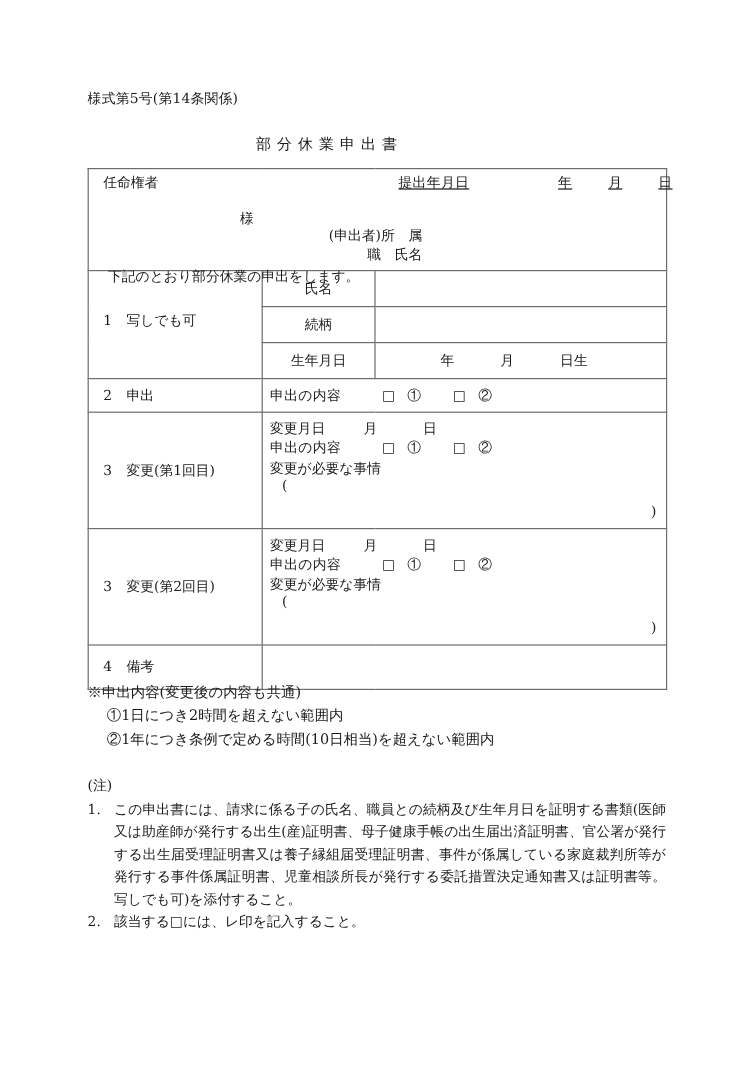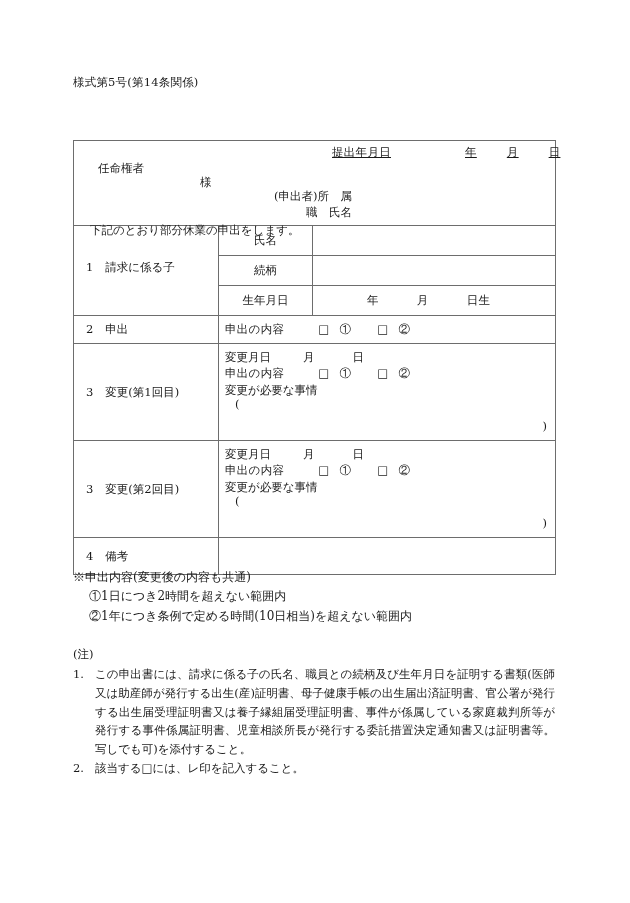"部分休業申出書" div.doc-title { html: none -> <div>部分休業申出書</div> }
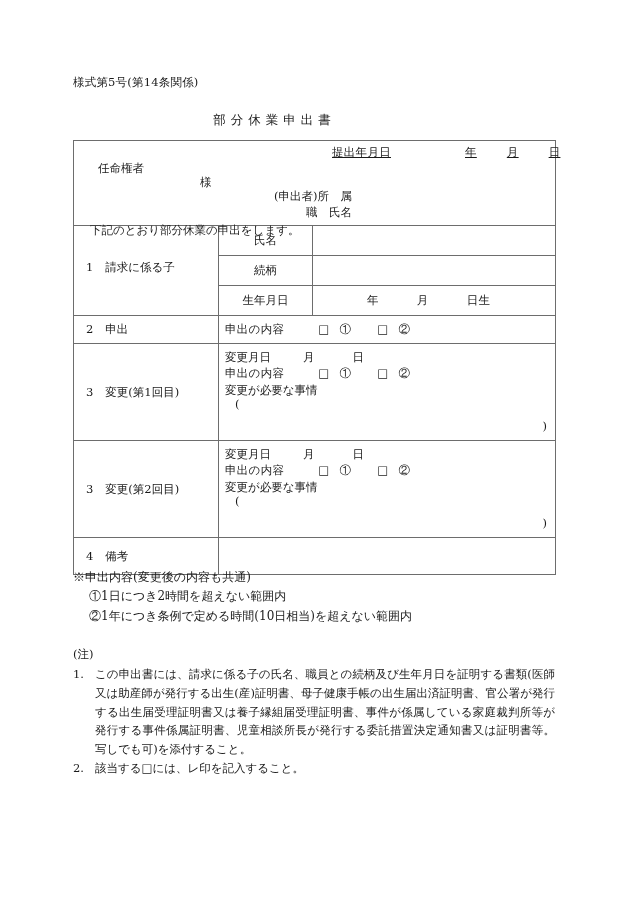"任命権者" .appointer { margin-left: 12px -> none; top: 20px -> 4px }
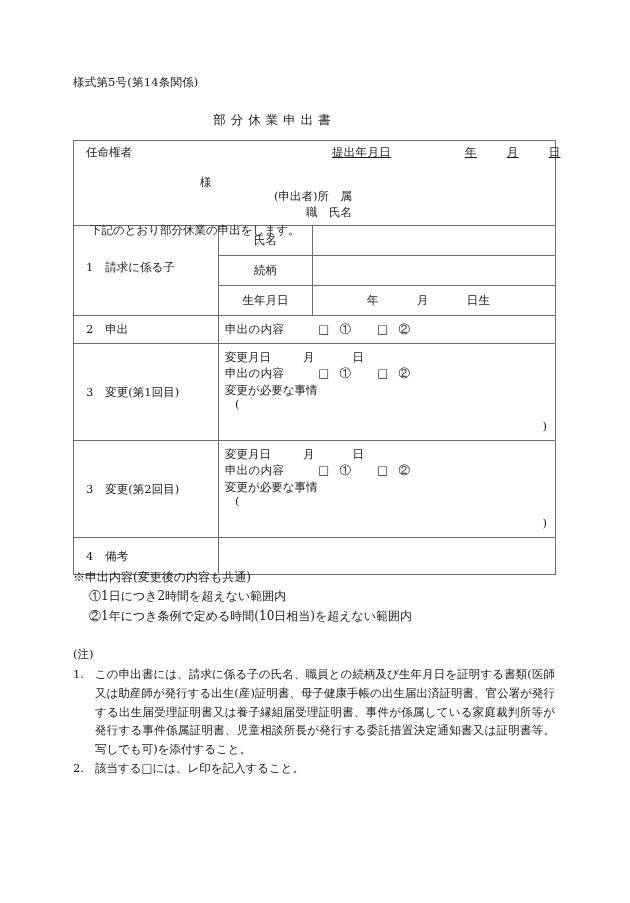"請求に係る子" span { text: 請求に係る子 -> 写しでも可 }
